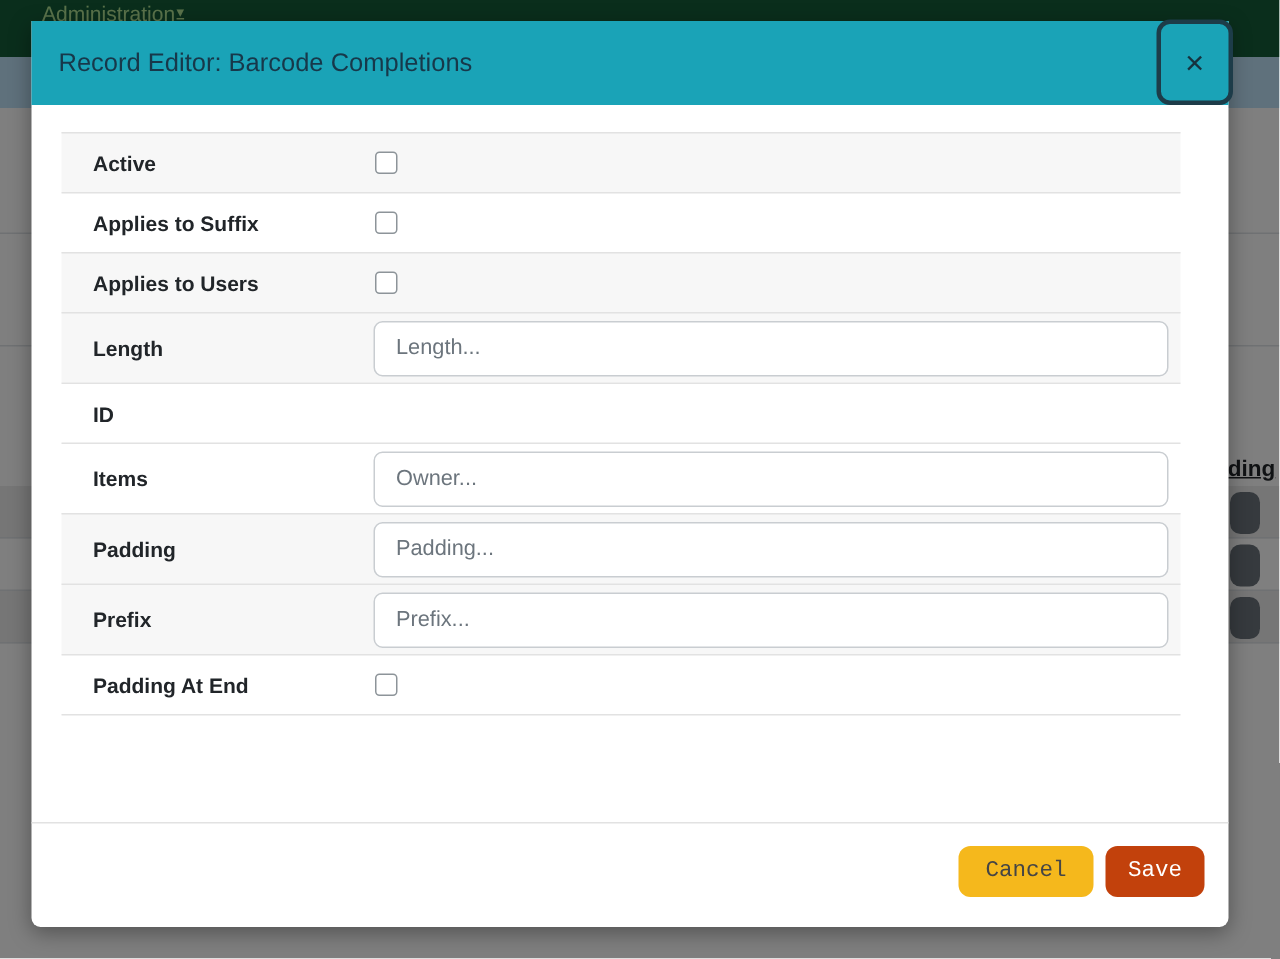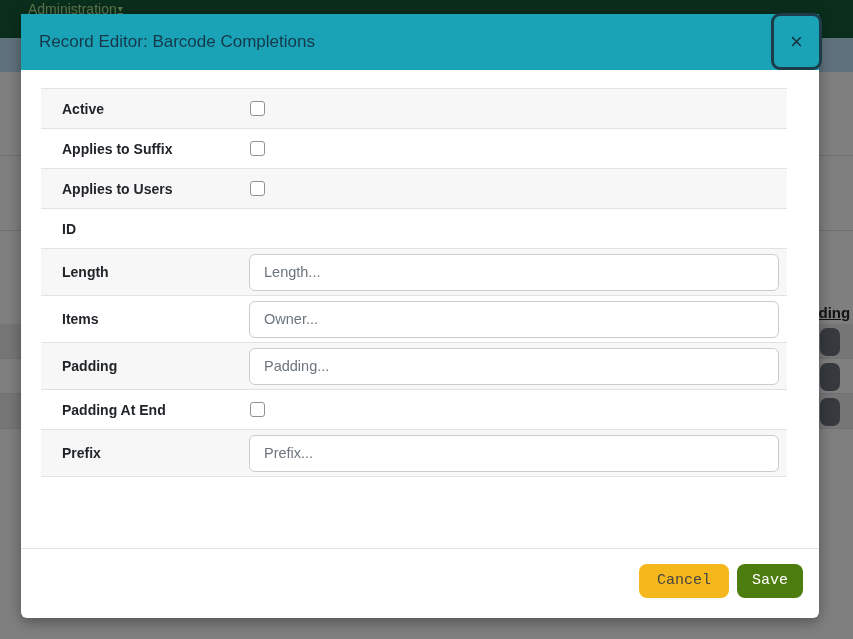"ID" div.form-row { order: before "Length" -> after "Length" }
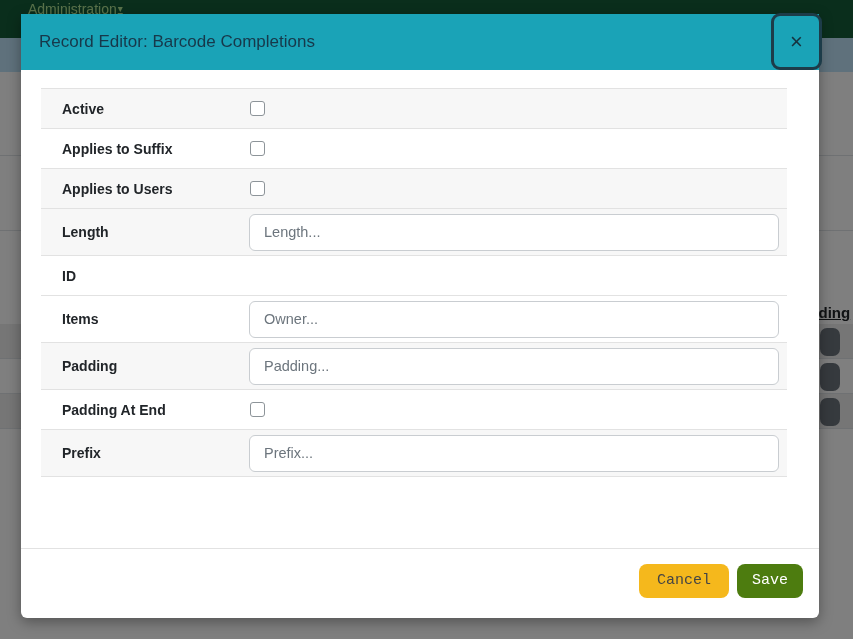"Padding At End" div.form-row { order: before "Prefix" -> after "Prefix" }
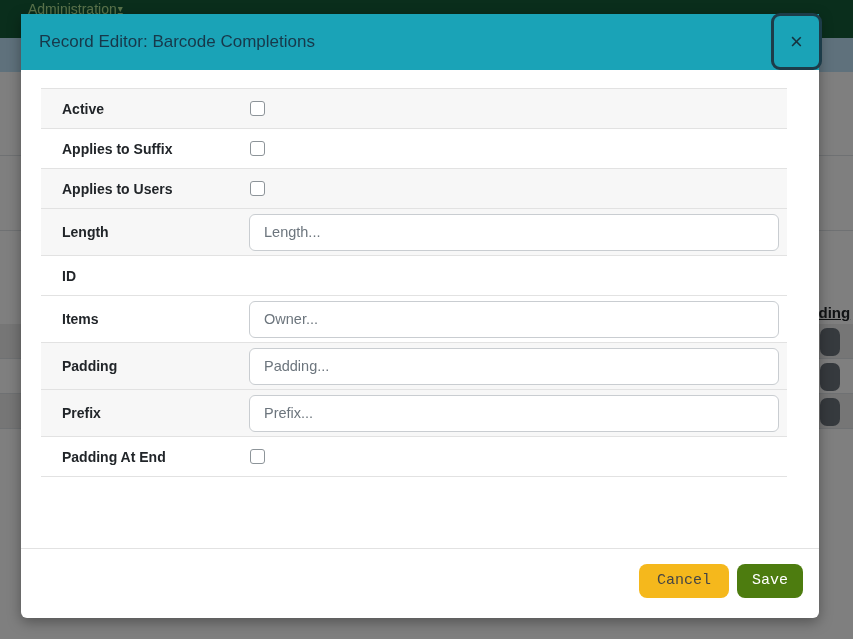"Save" .btn-save { background: #4d7c0f -> #c2410c }
